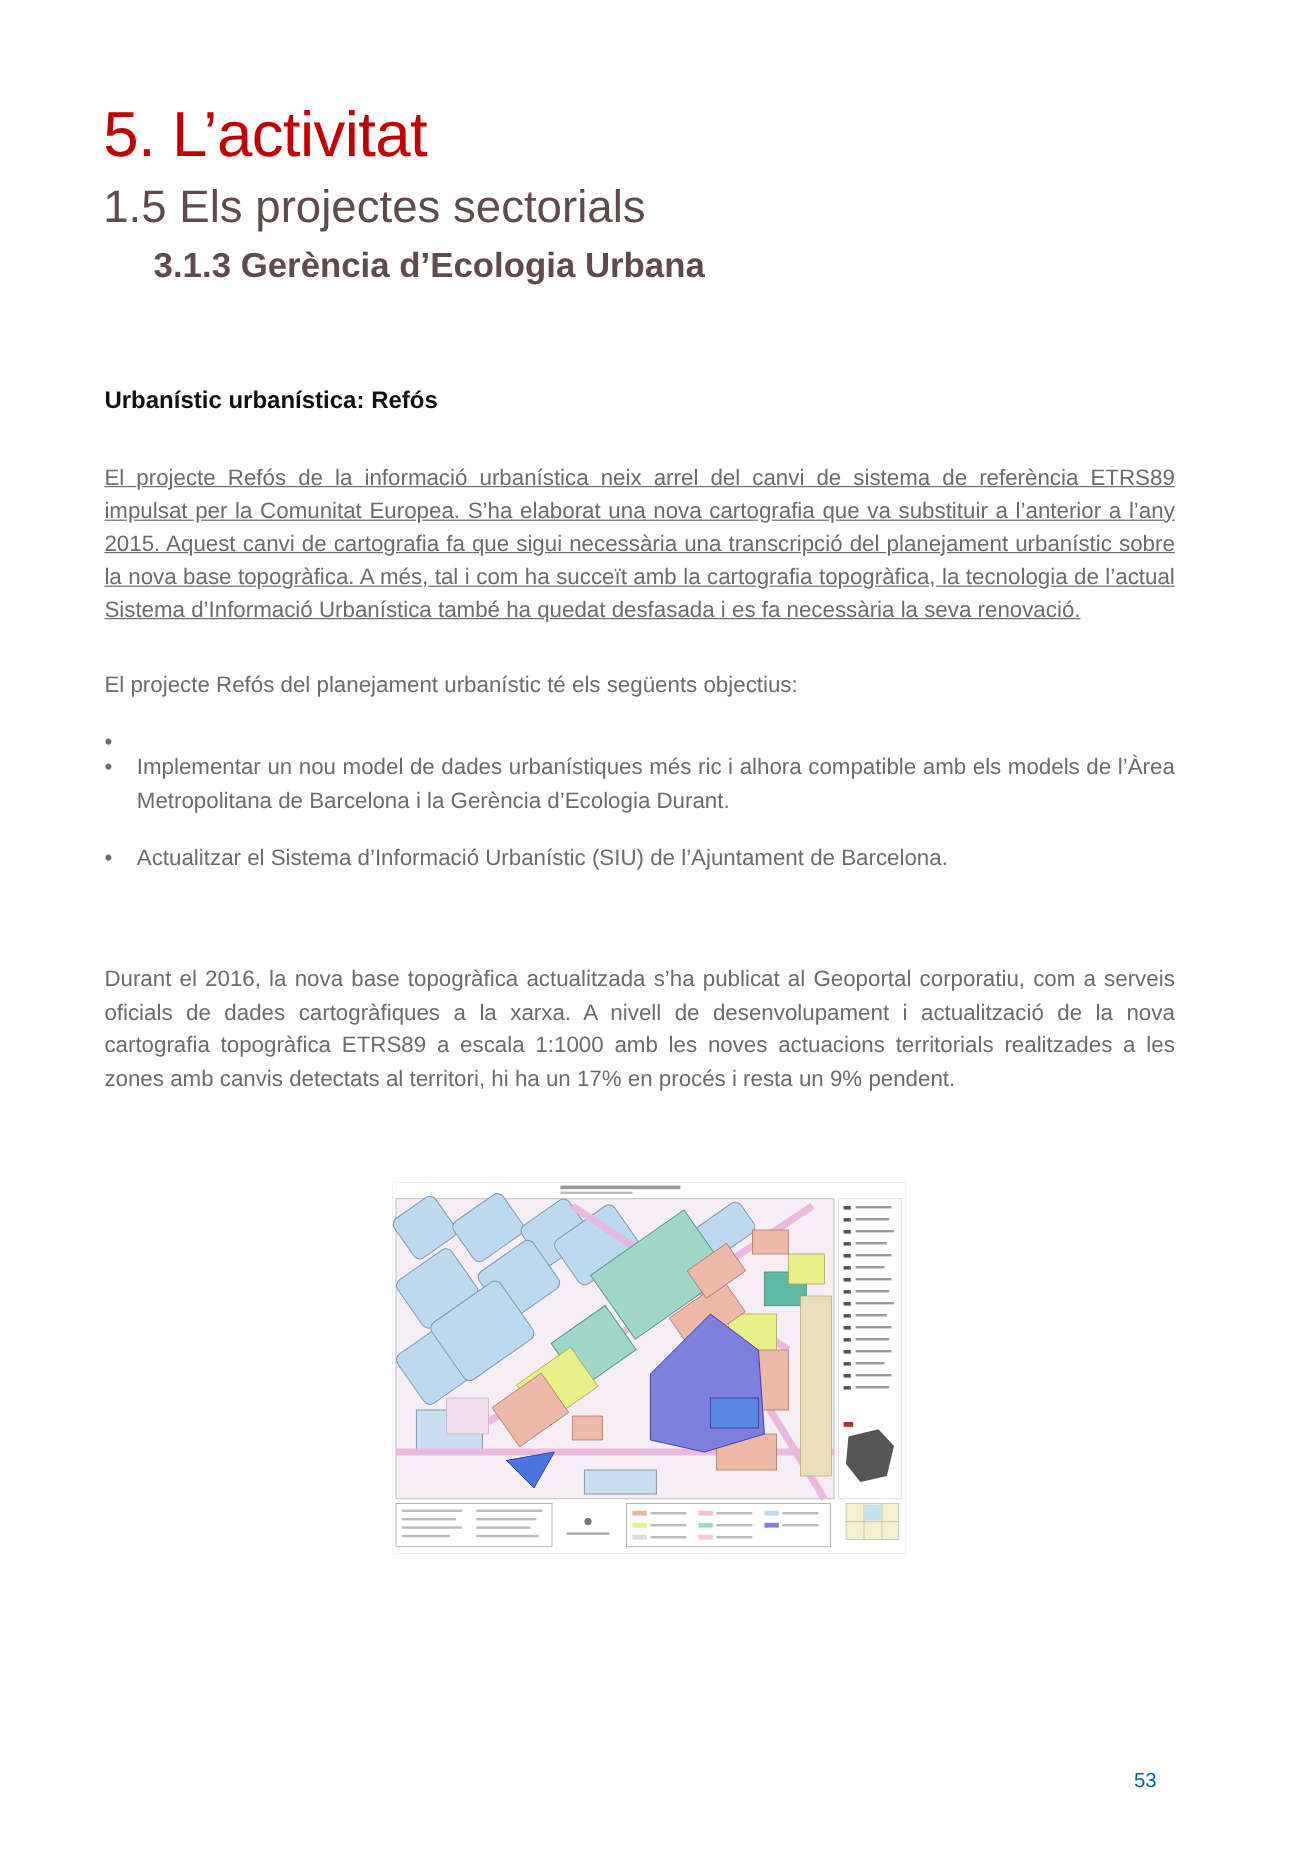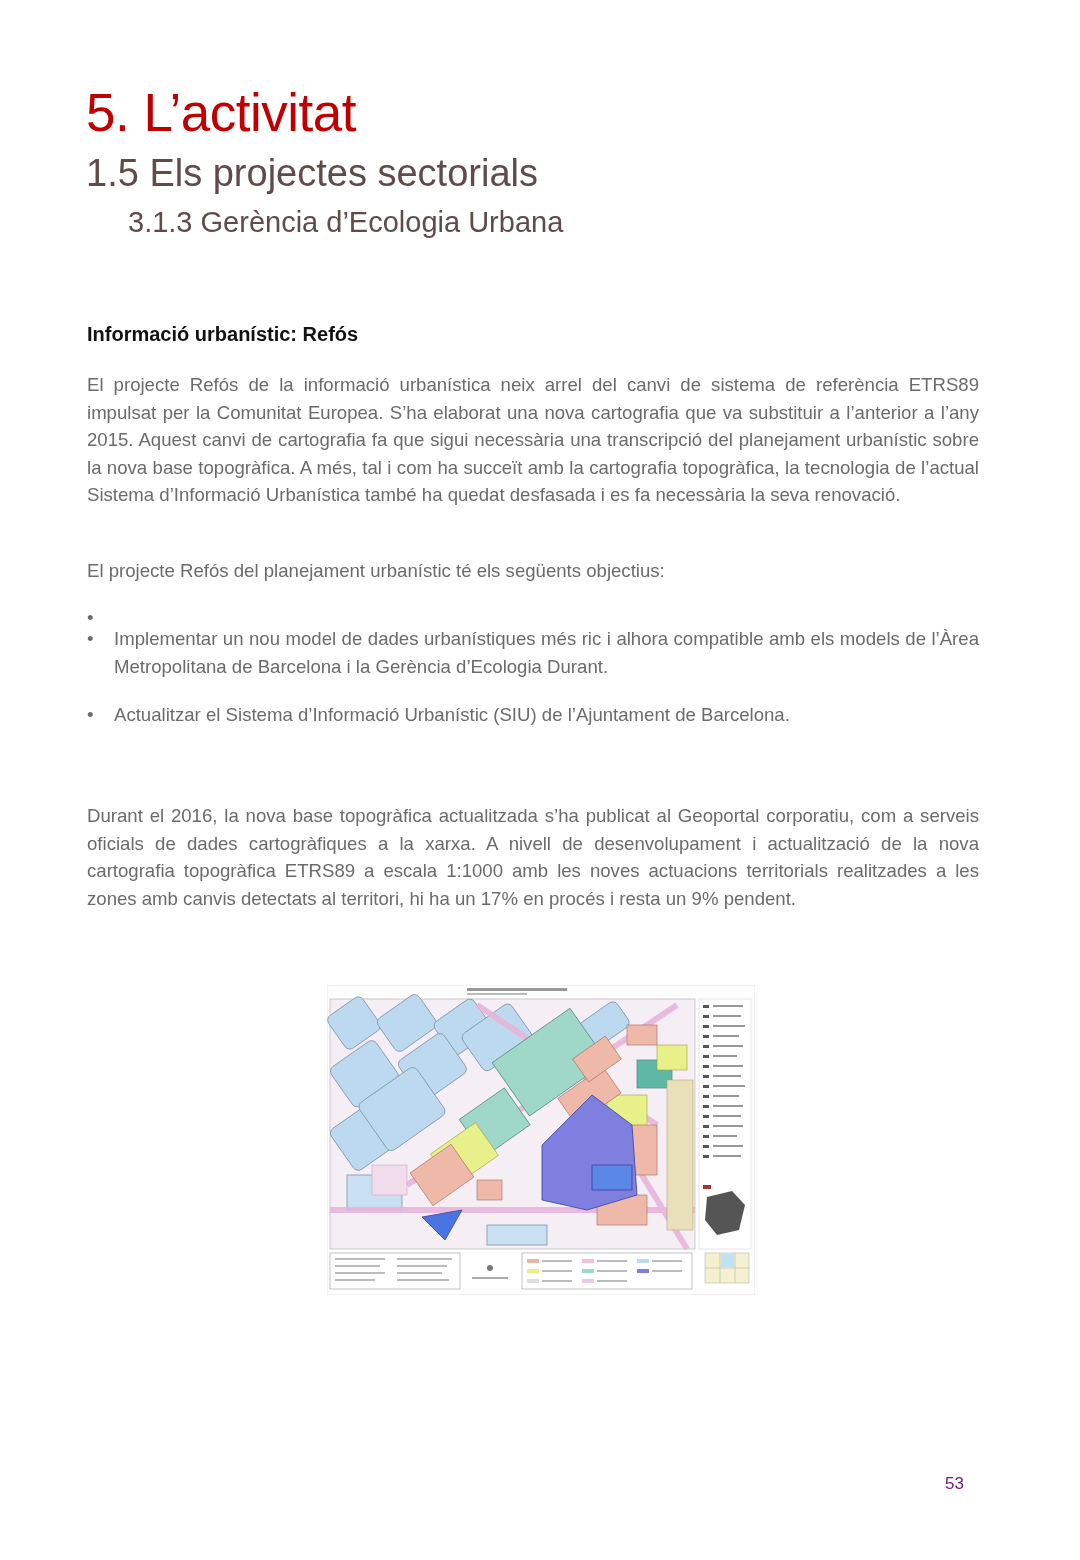"3.1.3 Gerència d’Ecologia Urbana" .h3 { font-weight: normal -> bold }
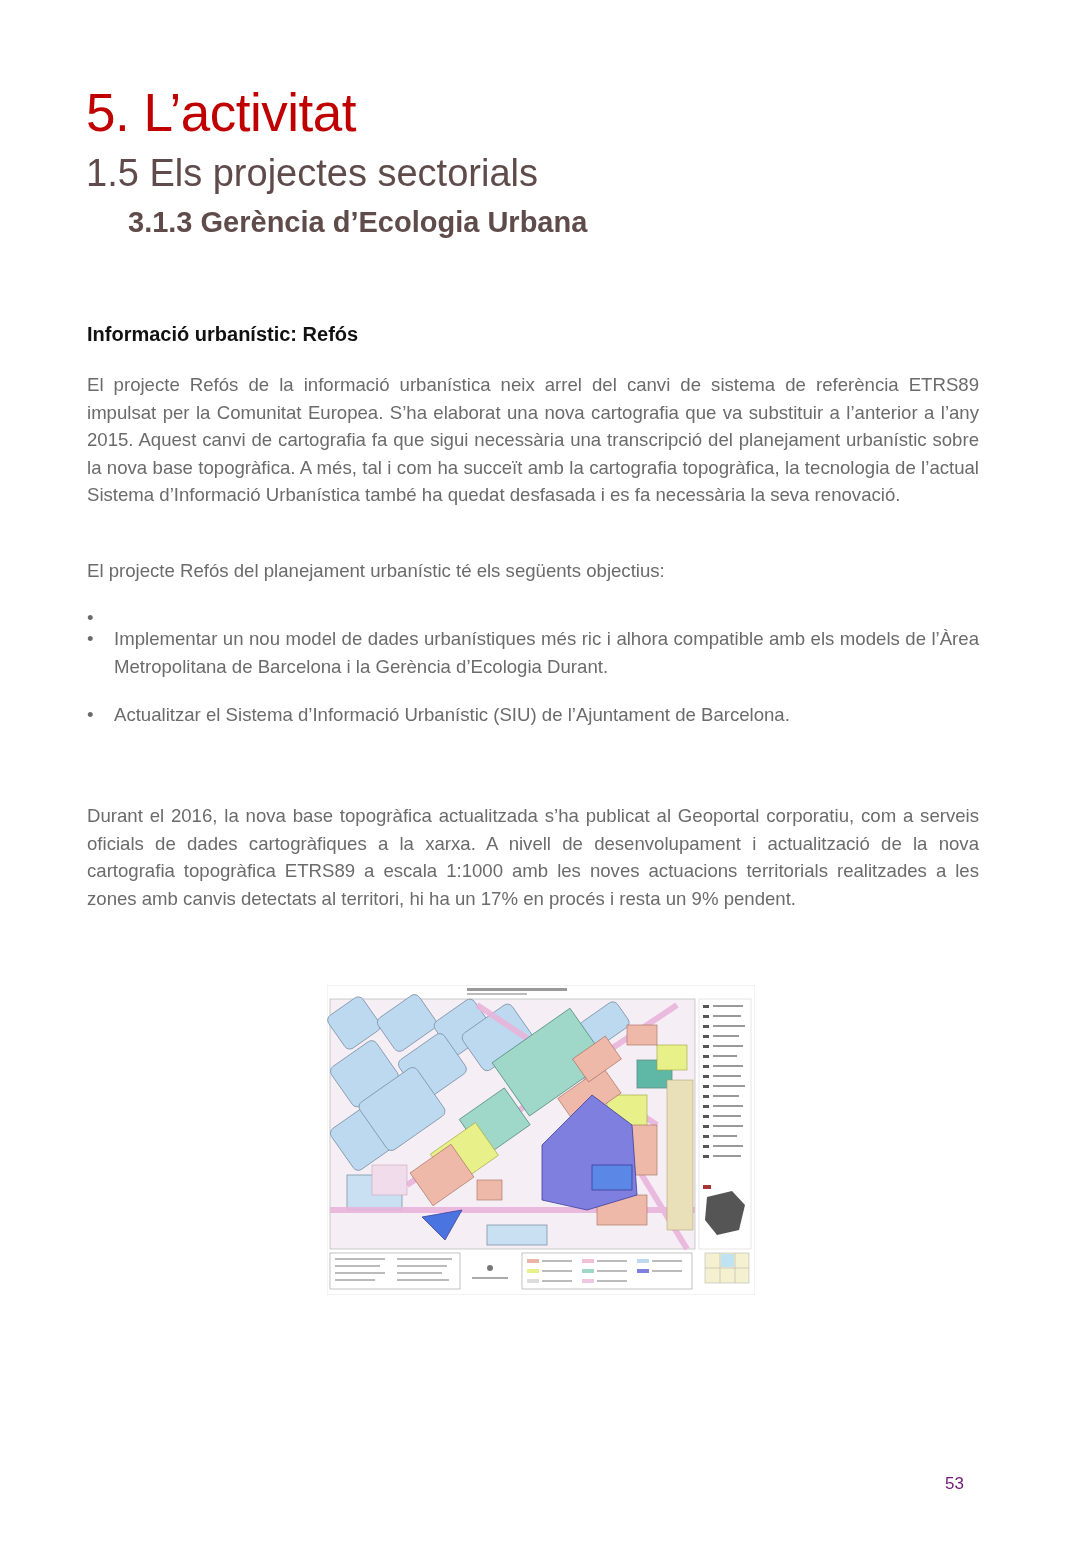"Informació urbanístic: Refós" h4.sec { text: Informació urbanístic -> Urbanístic urbanística }
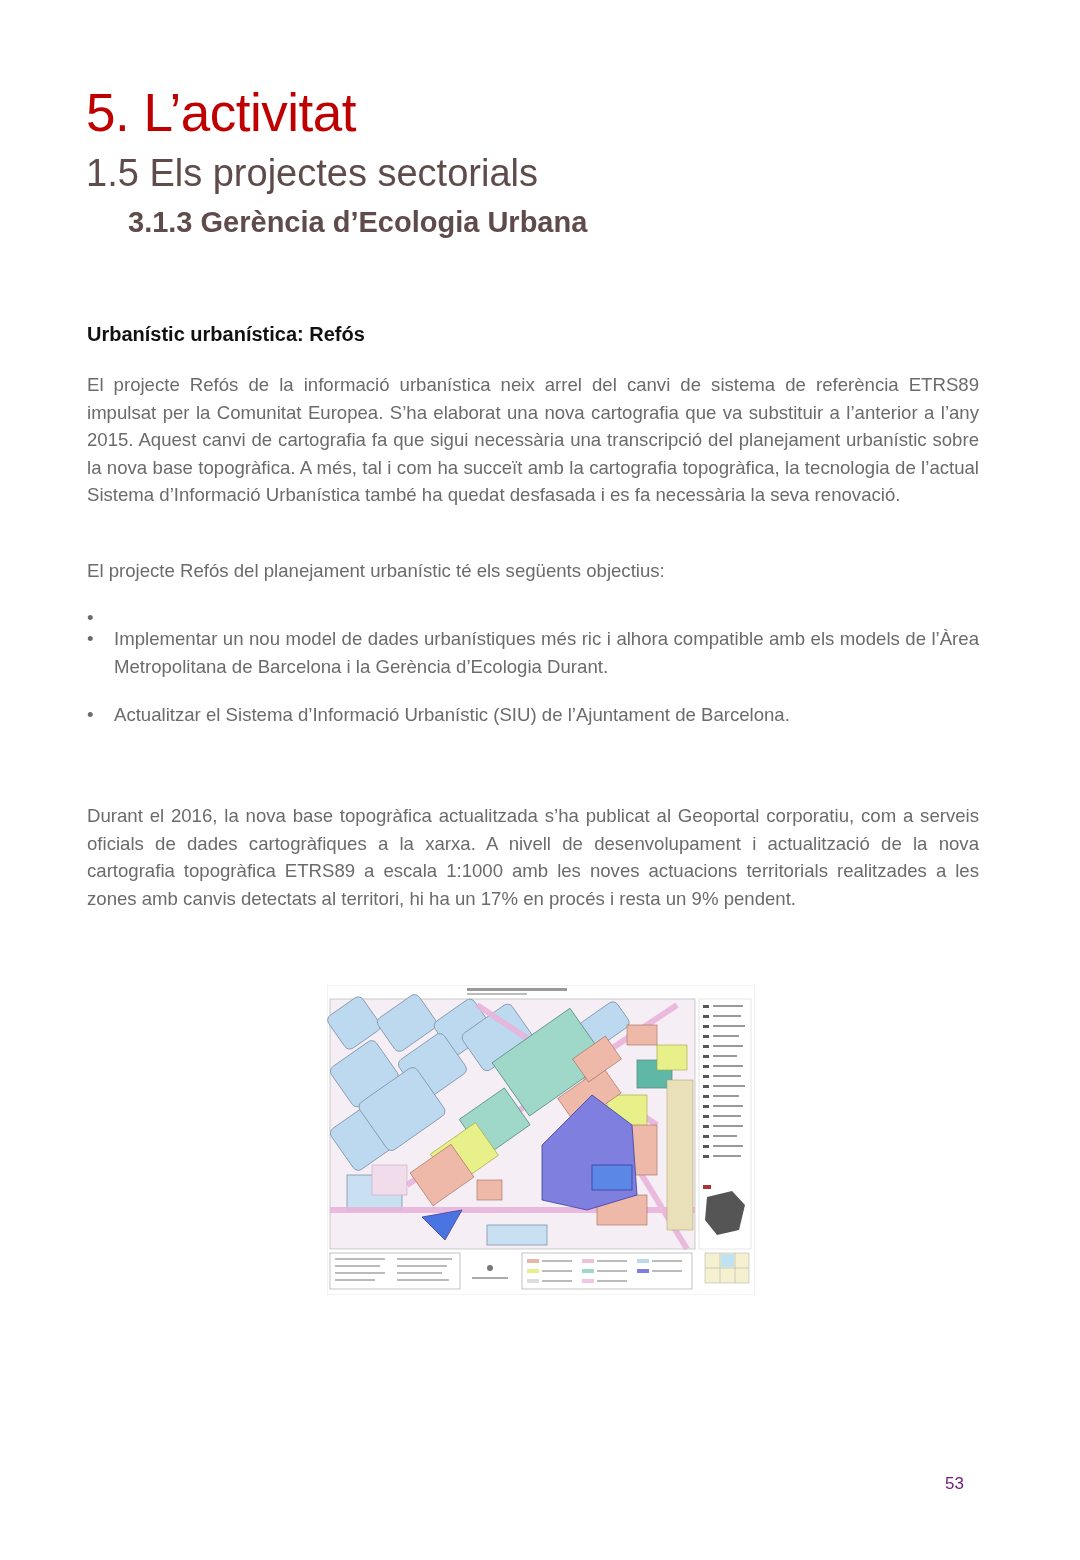"El projecte Refós de la" .p1 { text-decoration: none -> underline; top: 371px -> 384px }
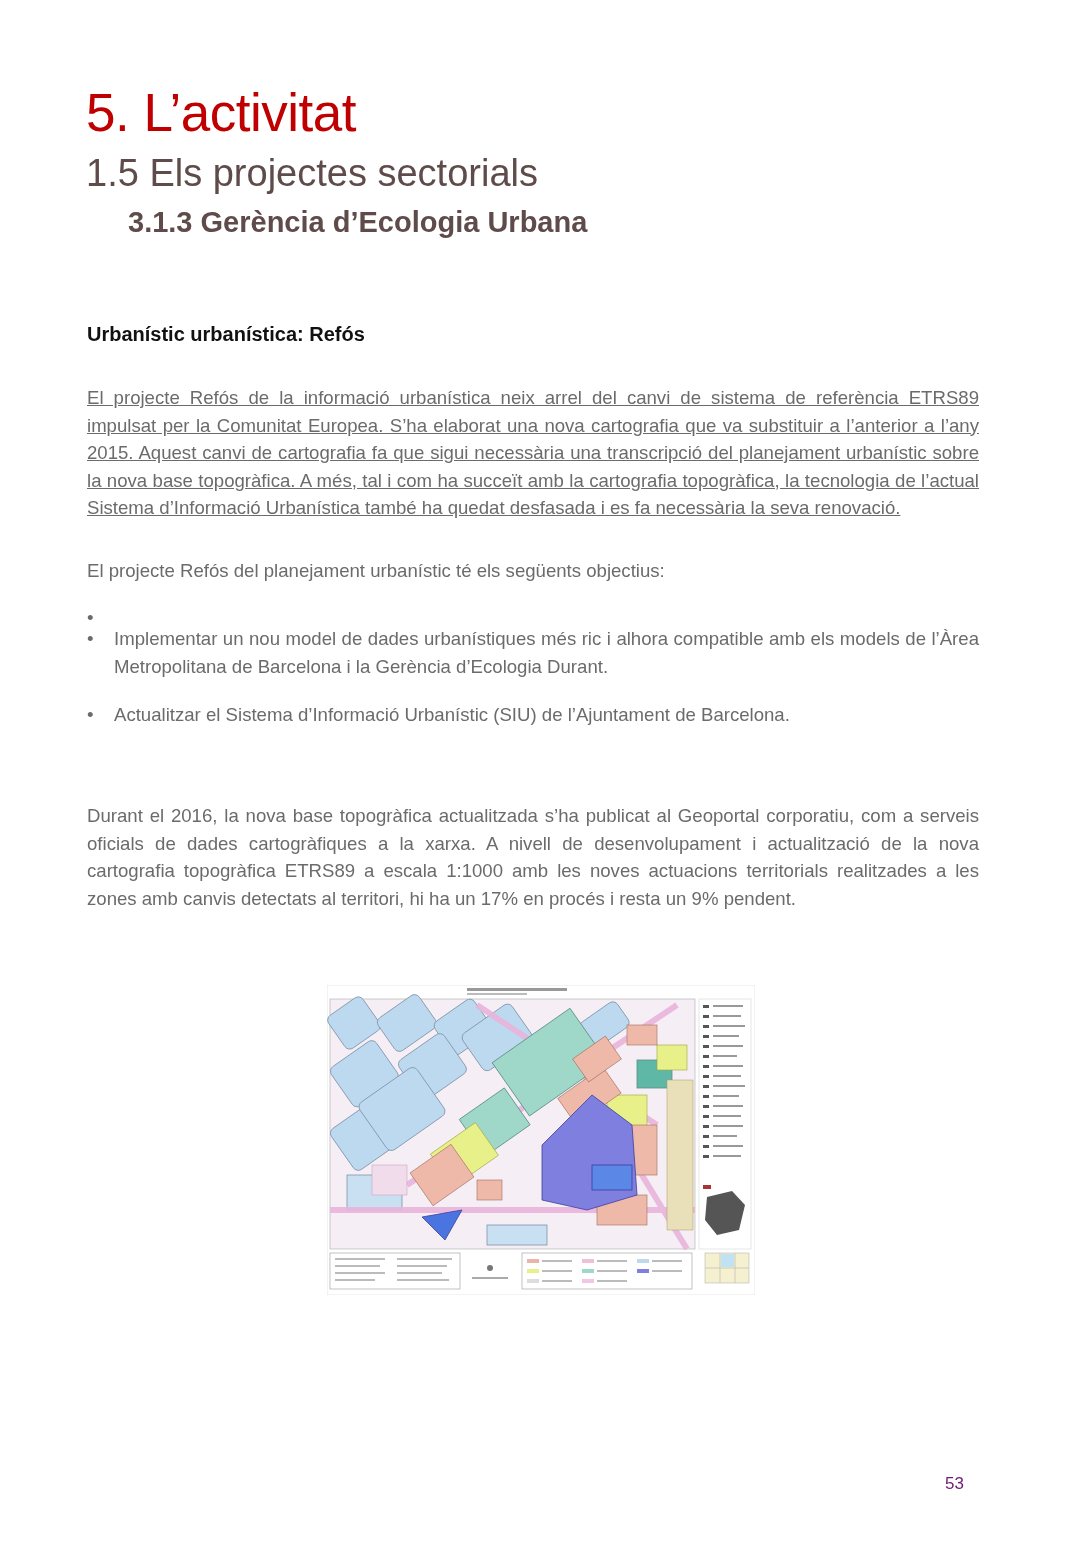"53" .page-num { color: #701a75 -> #0369a1 }
